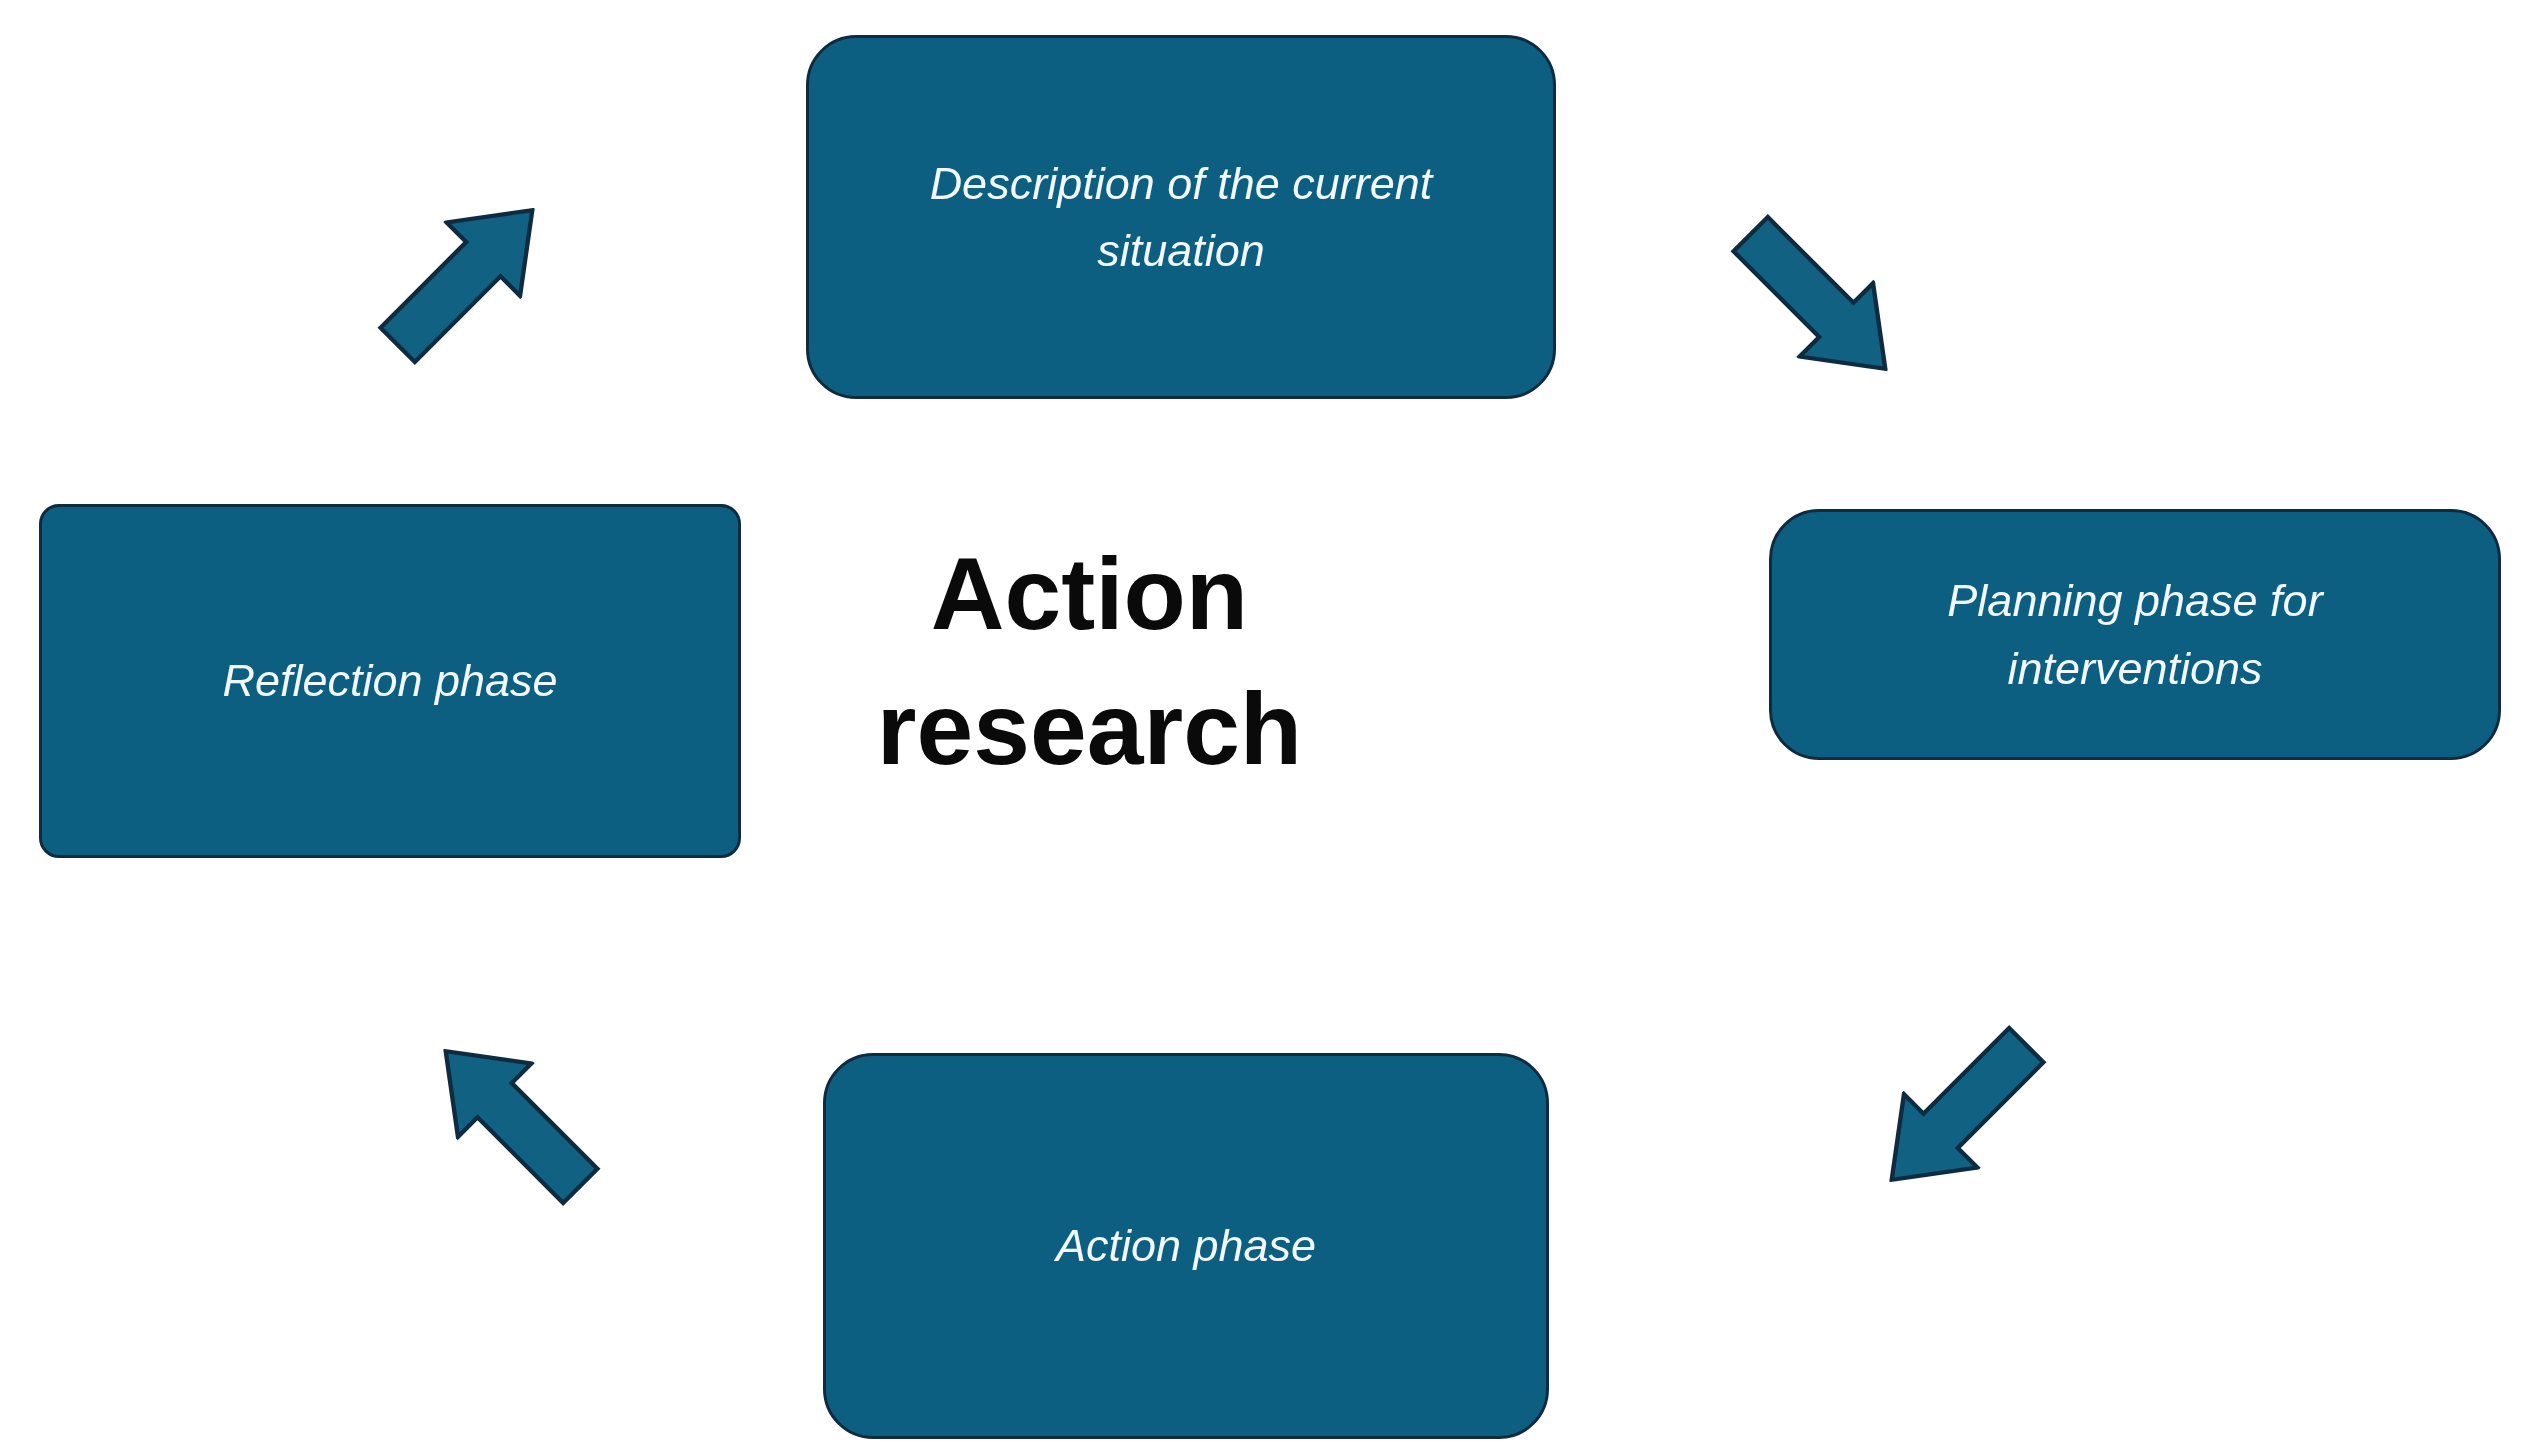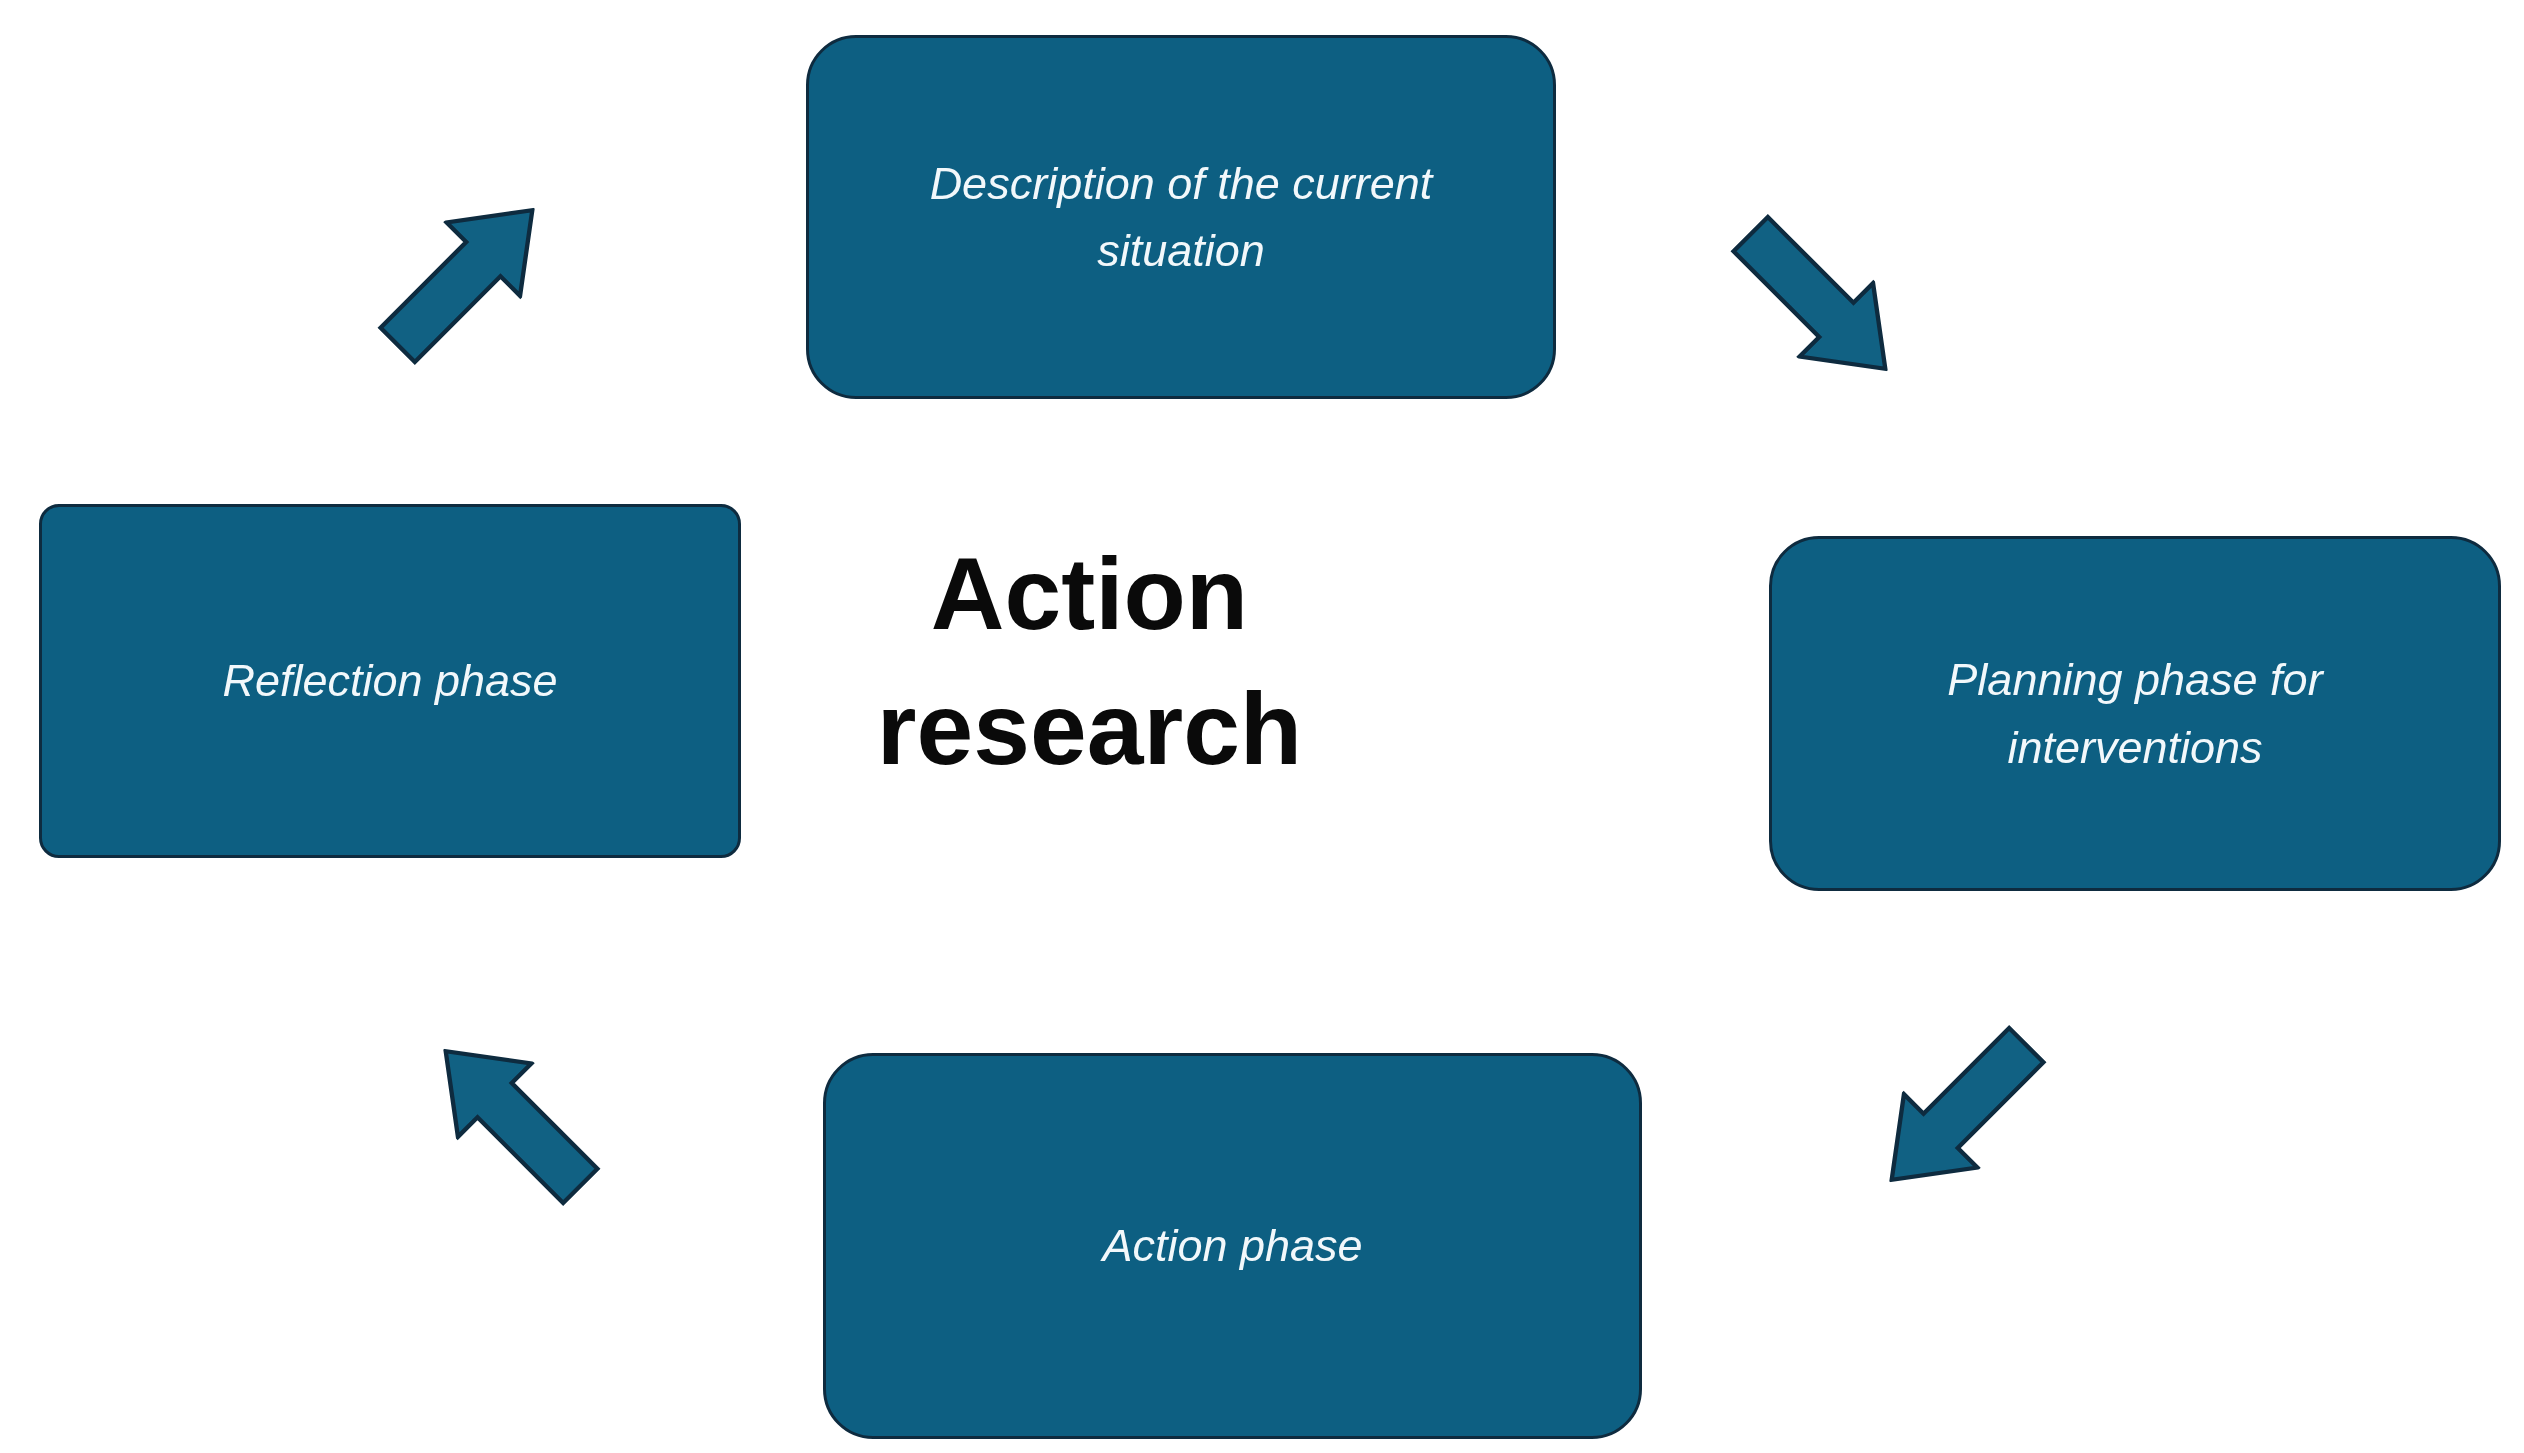"Planning phase for interventions" .node-right { height: 355px -> 251px; top: 536px -> 509px }
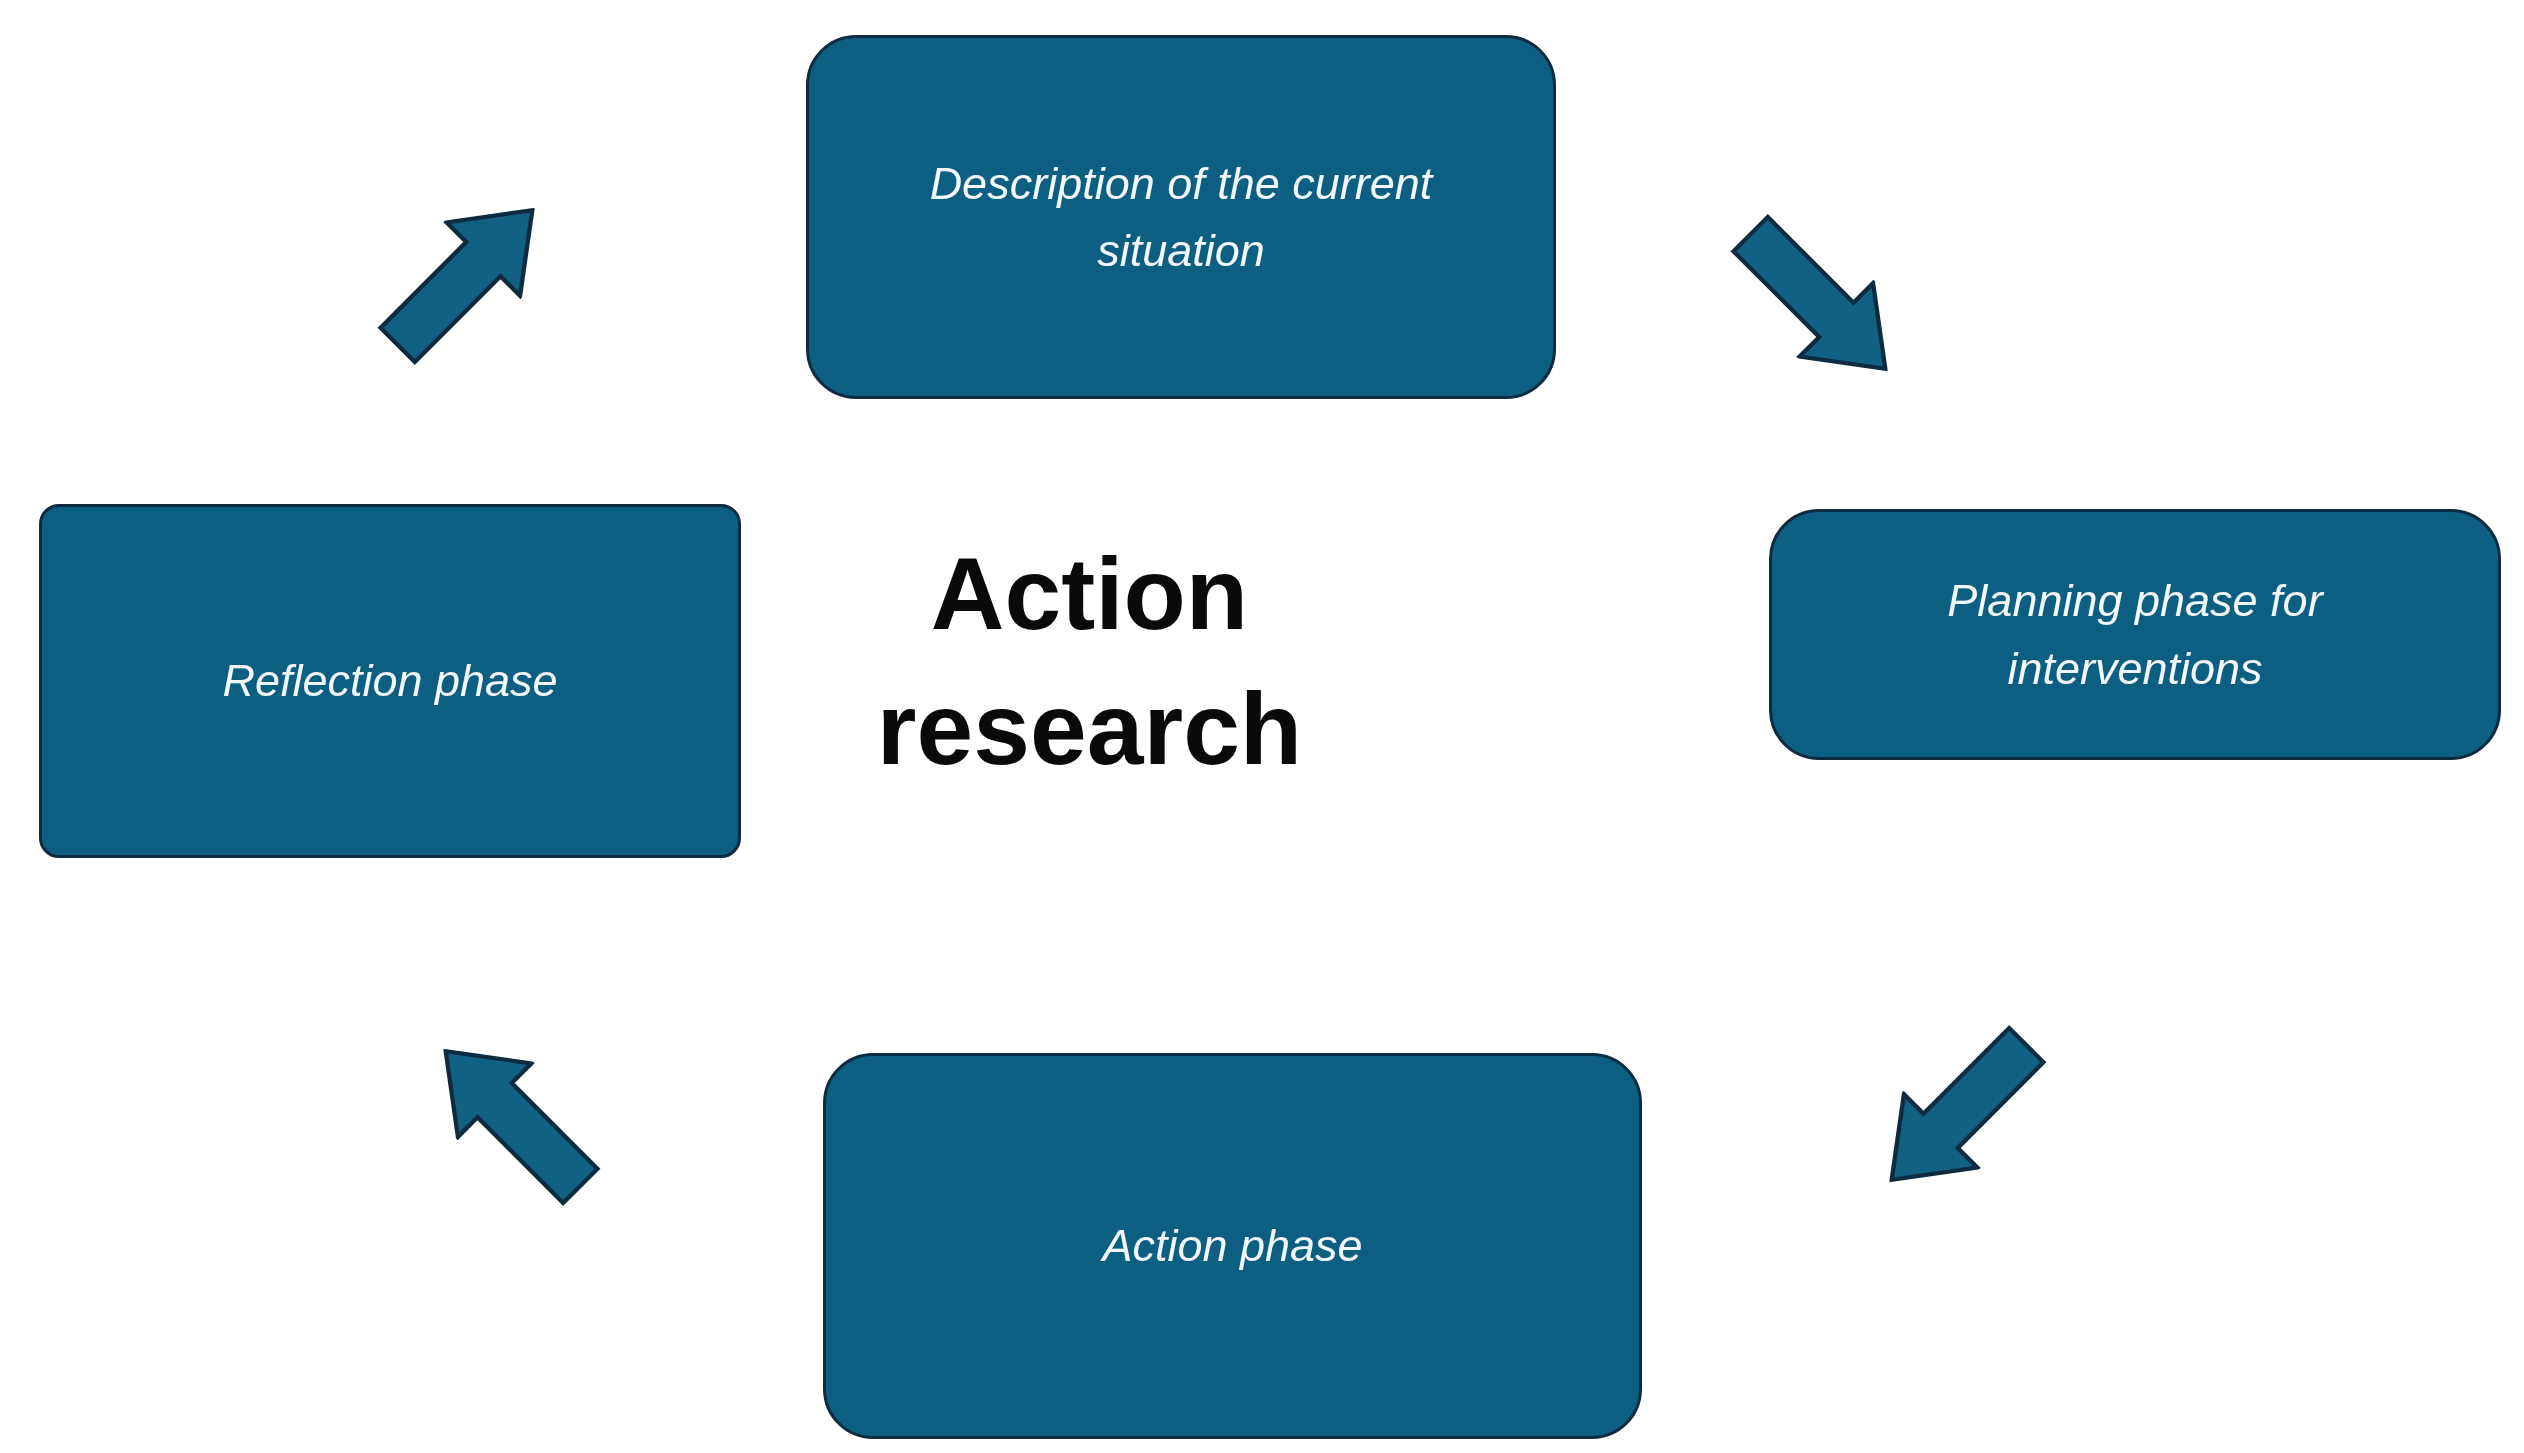"Action phase" .node-bottom { width: 819px -> 726px }
